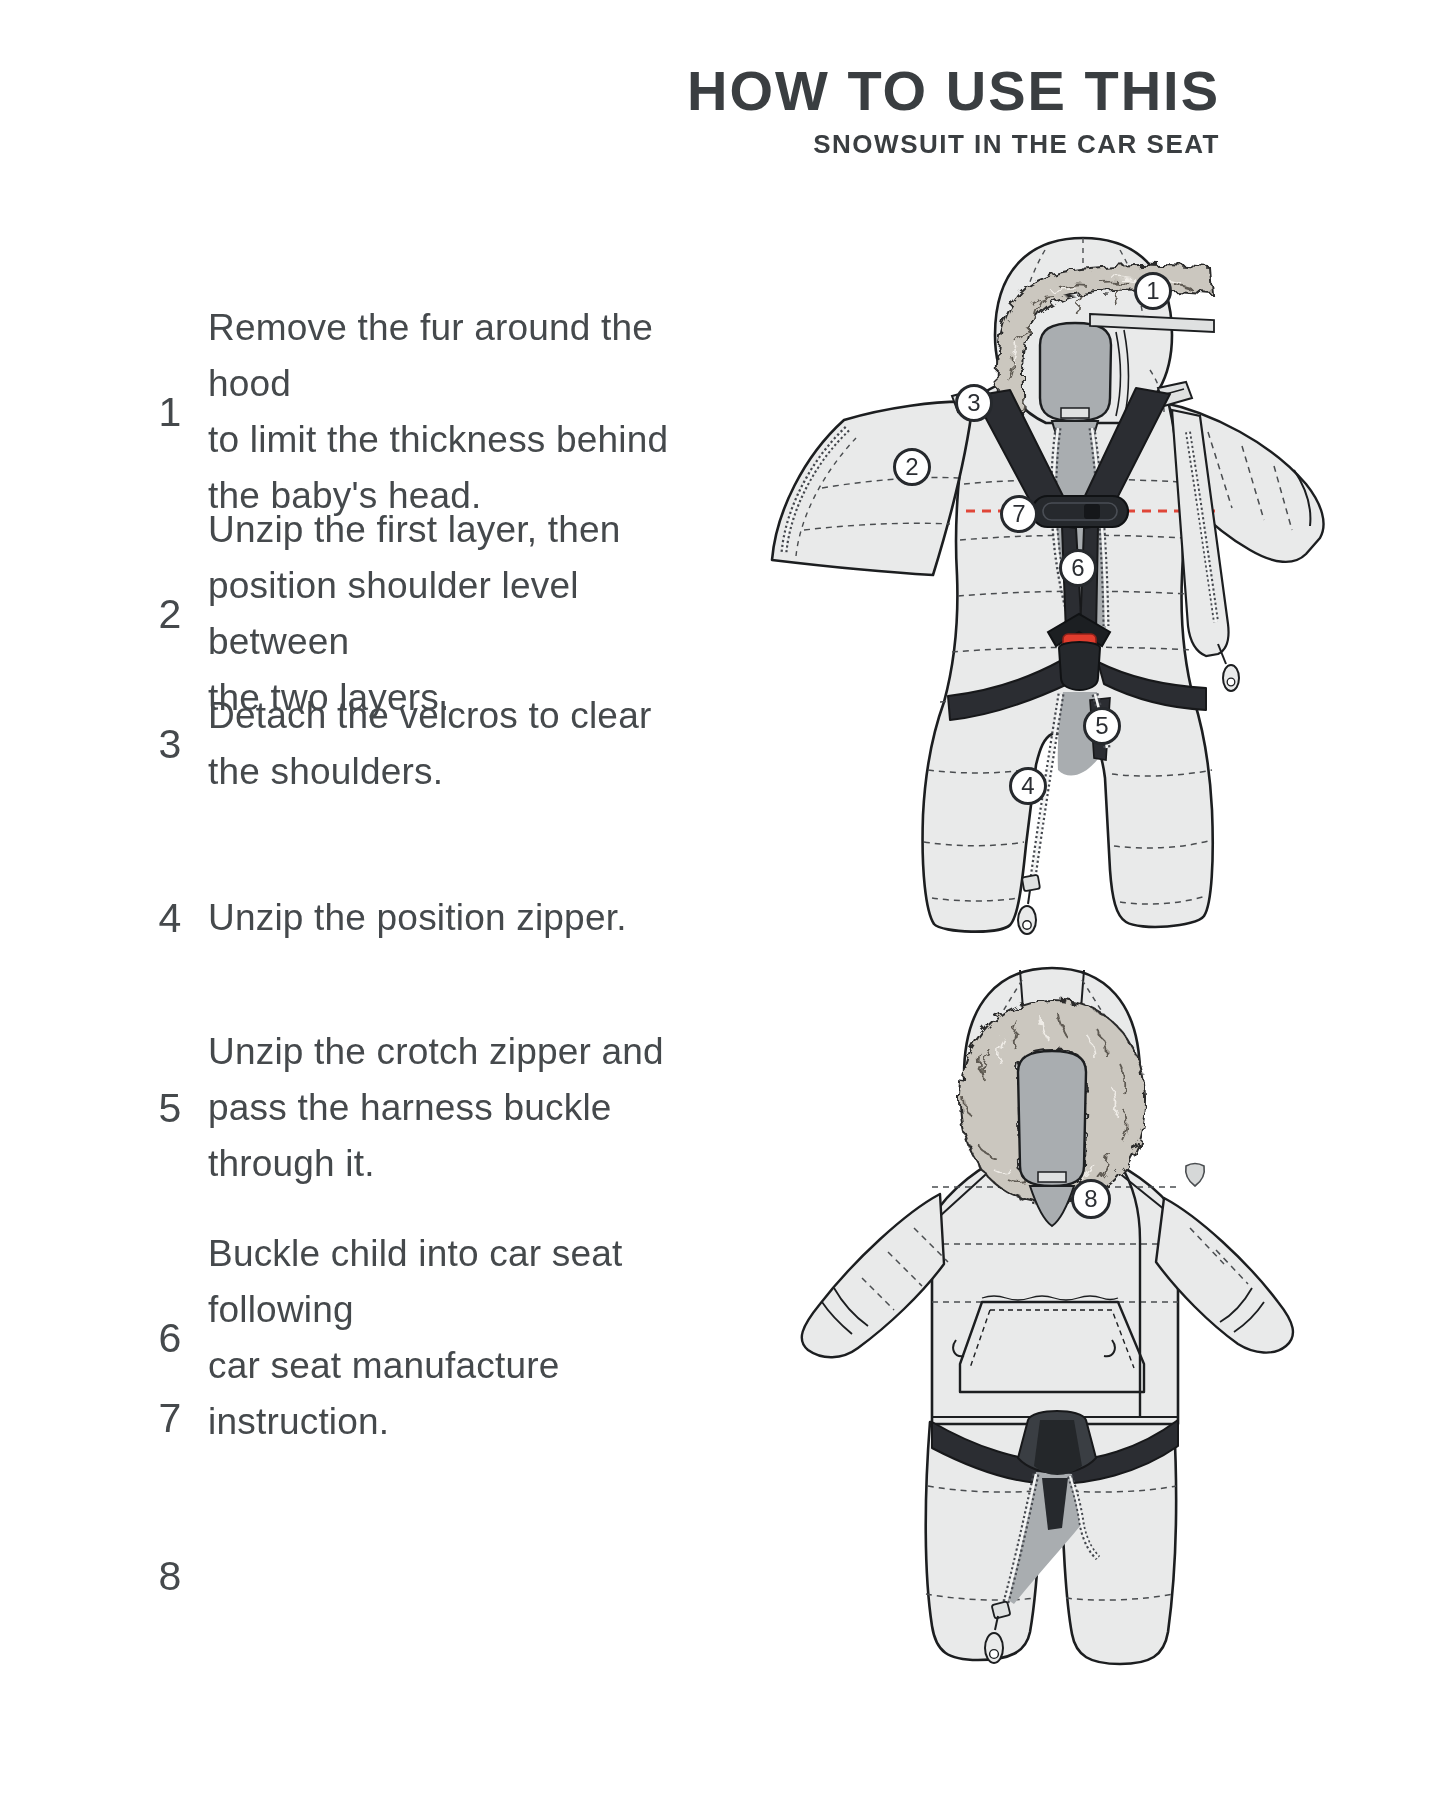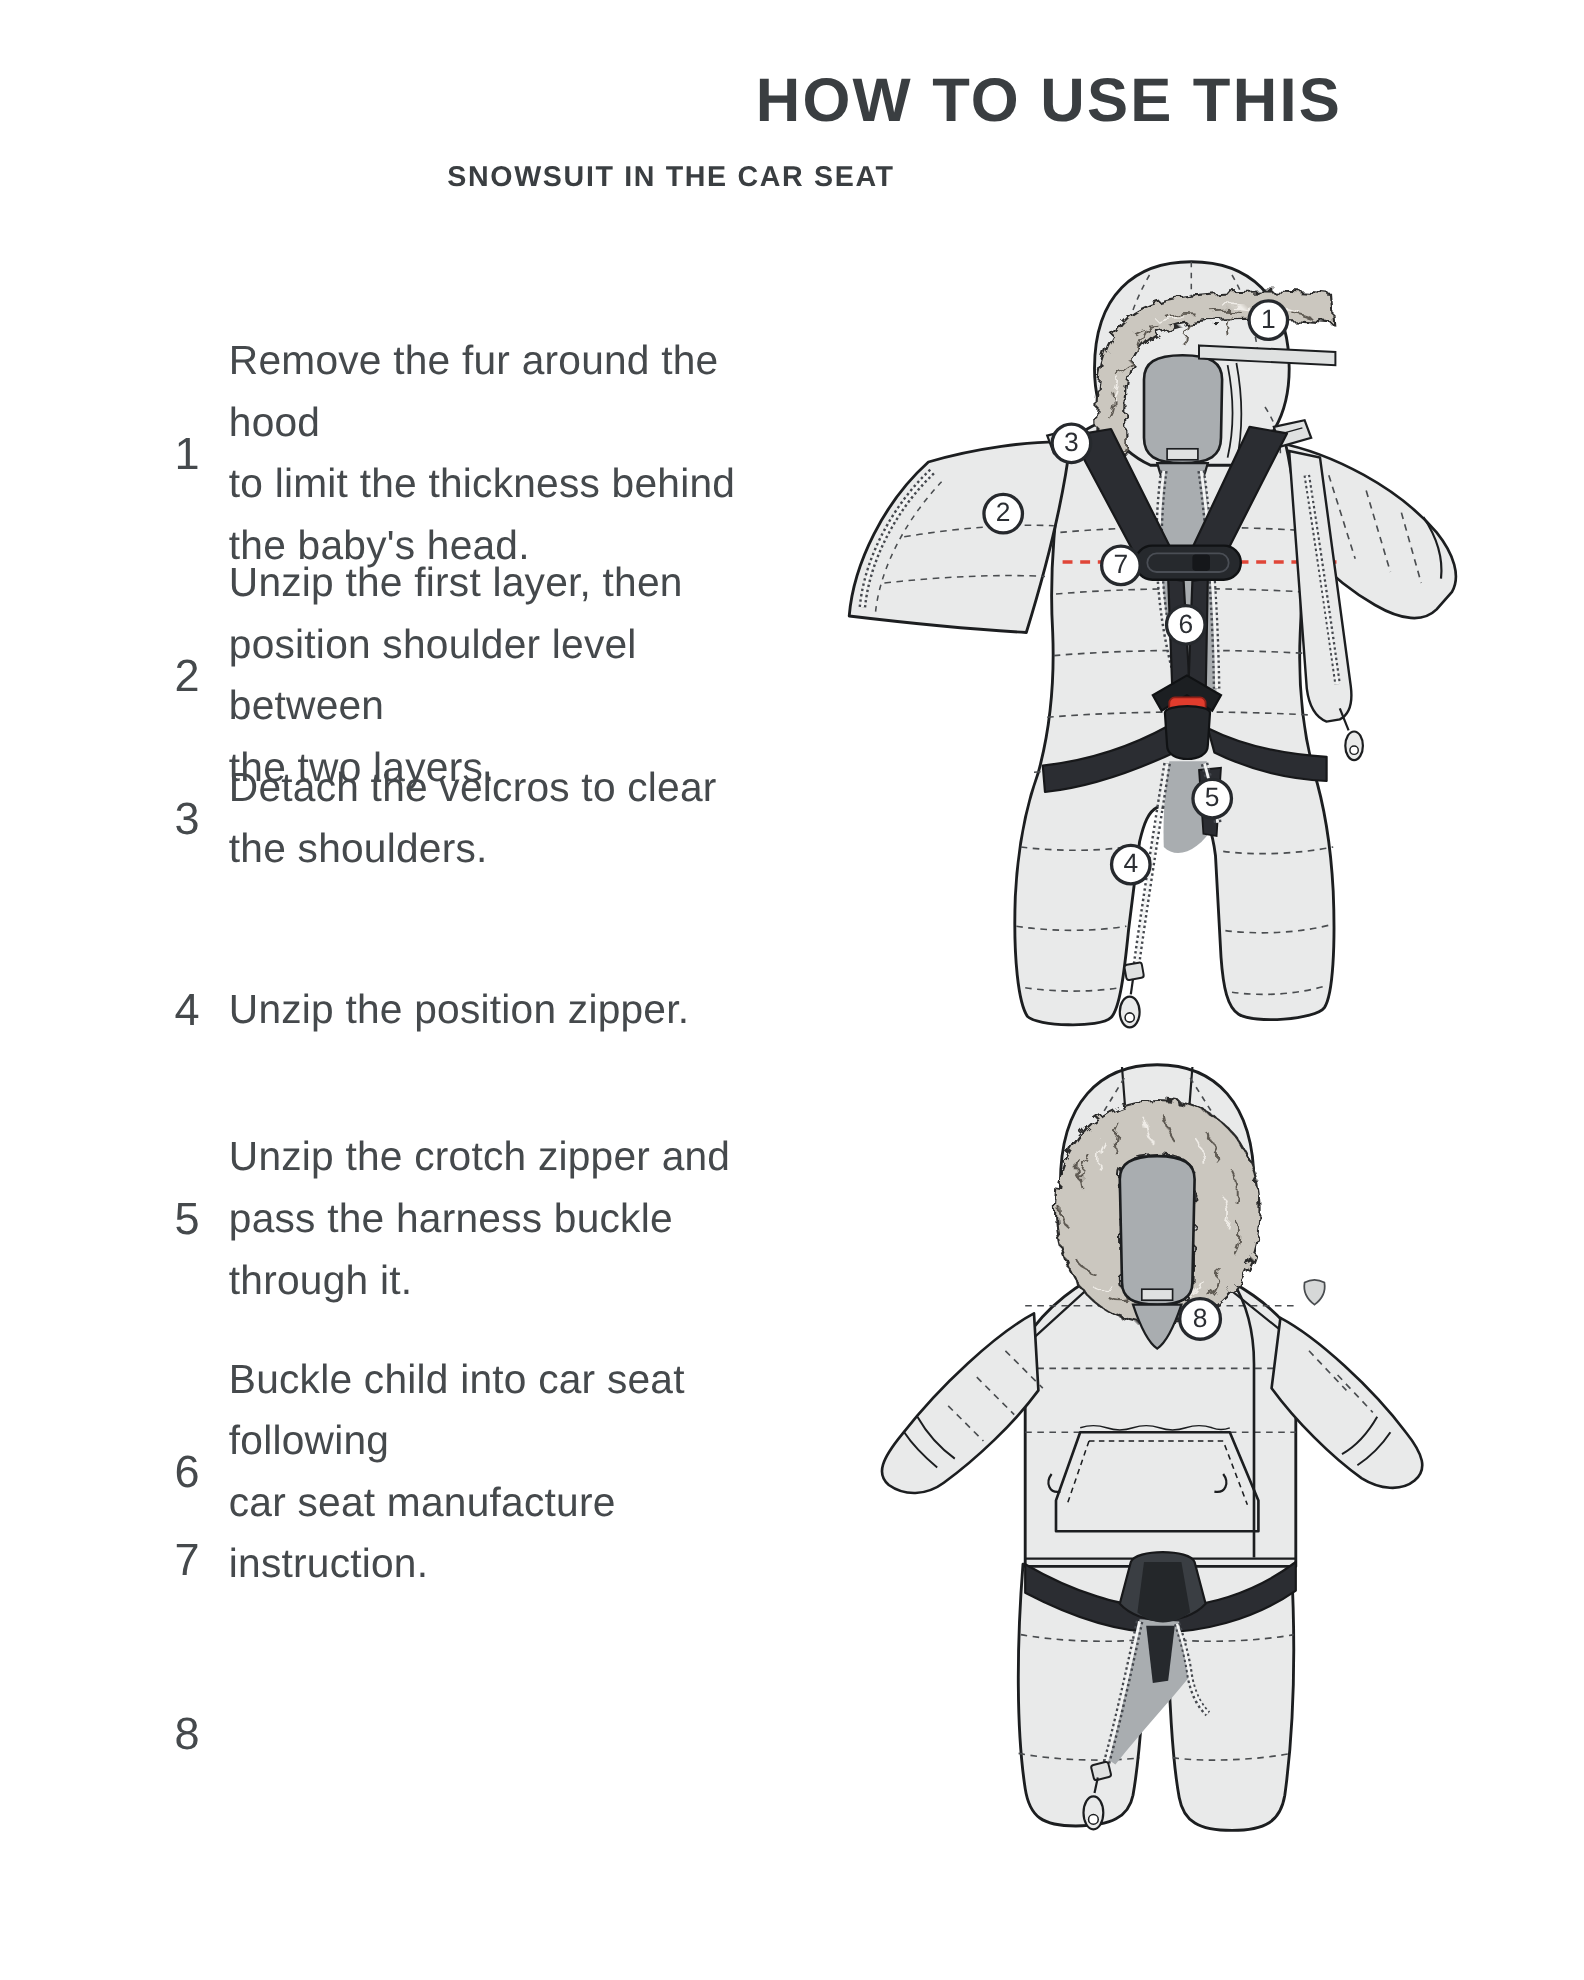"SNOWSUIT IN THE CAR SEAT" .subtitle { margin-top: 24px -> 8px; text-align: none -> right }
